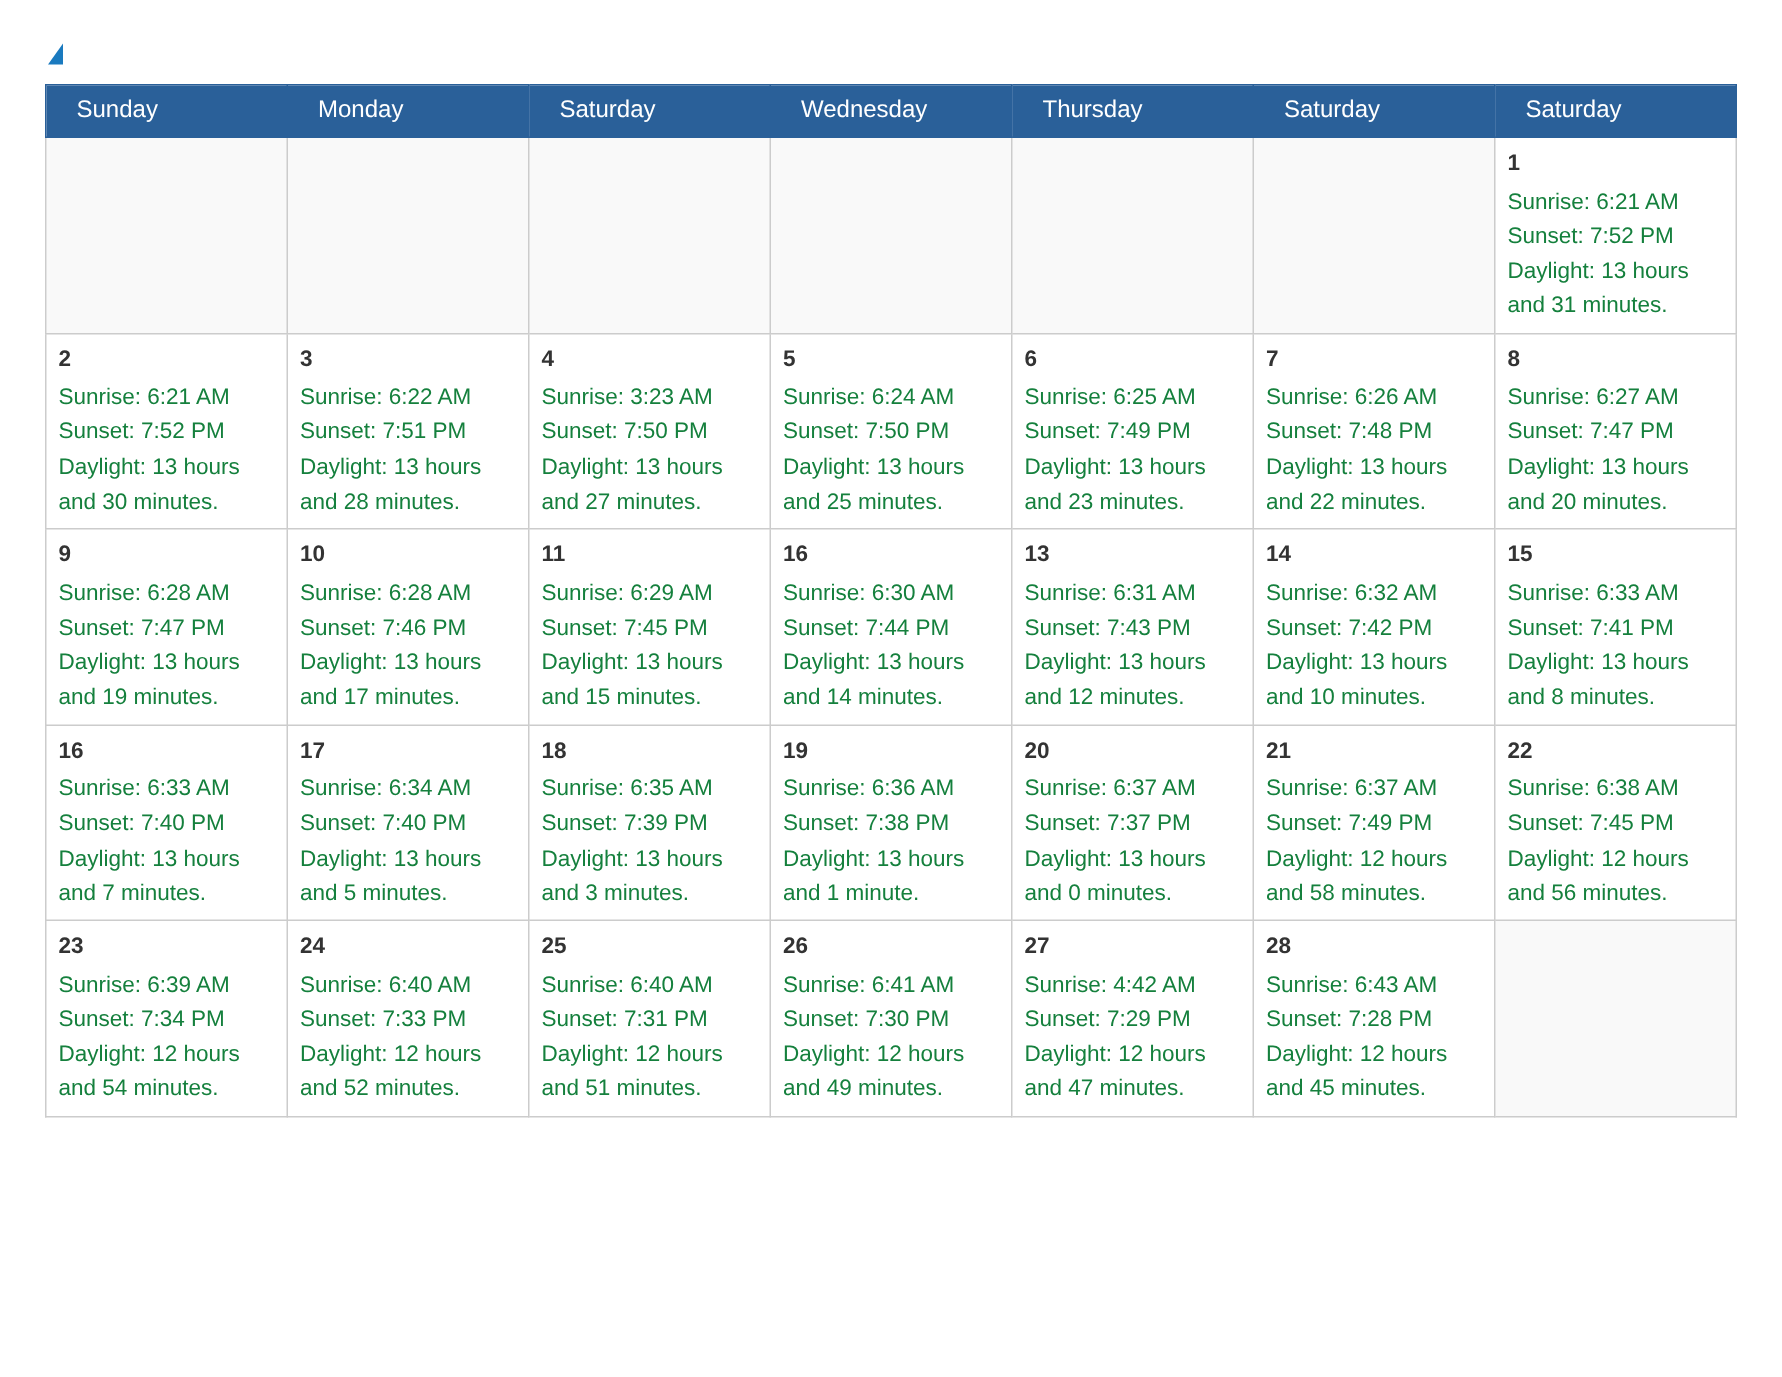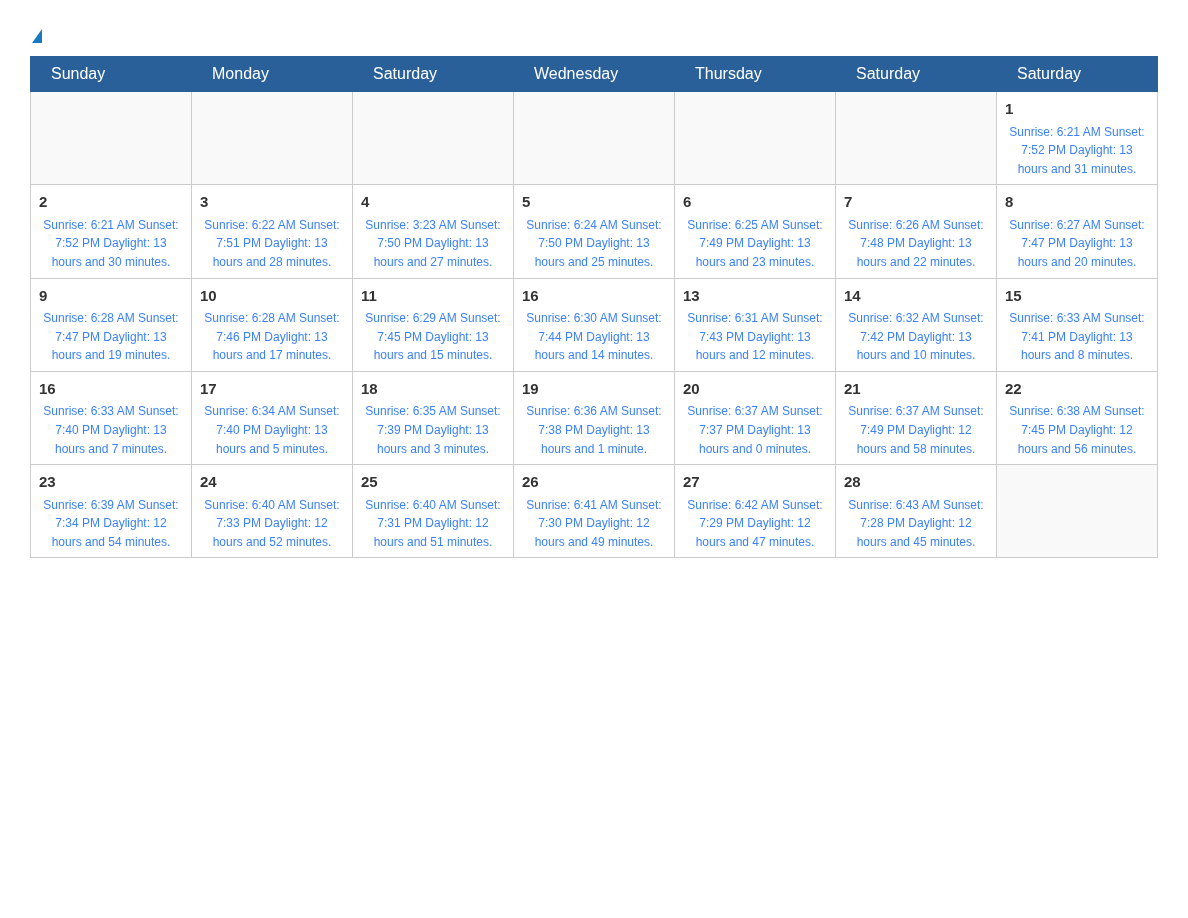"Sunrise: 6:21 AM Sunset: 7:52" .day-info { color: #3b82f6 -> #15803d; font-size: 12px -> 15px; text-align: center -> none }
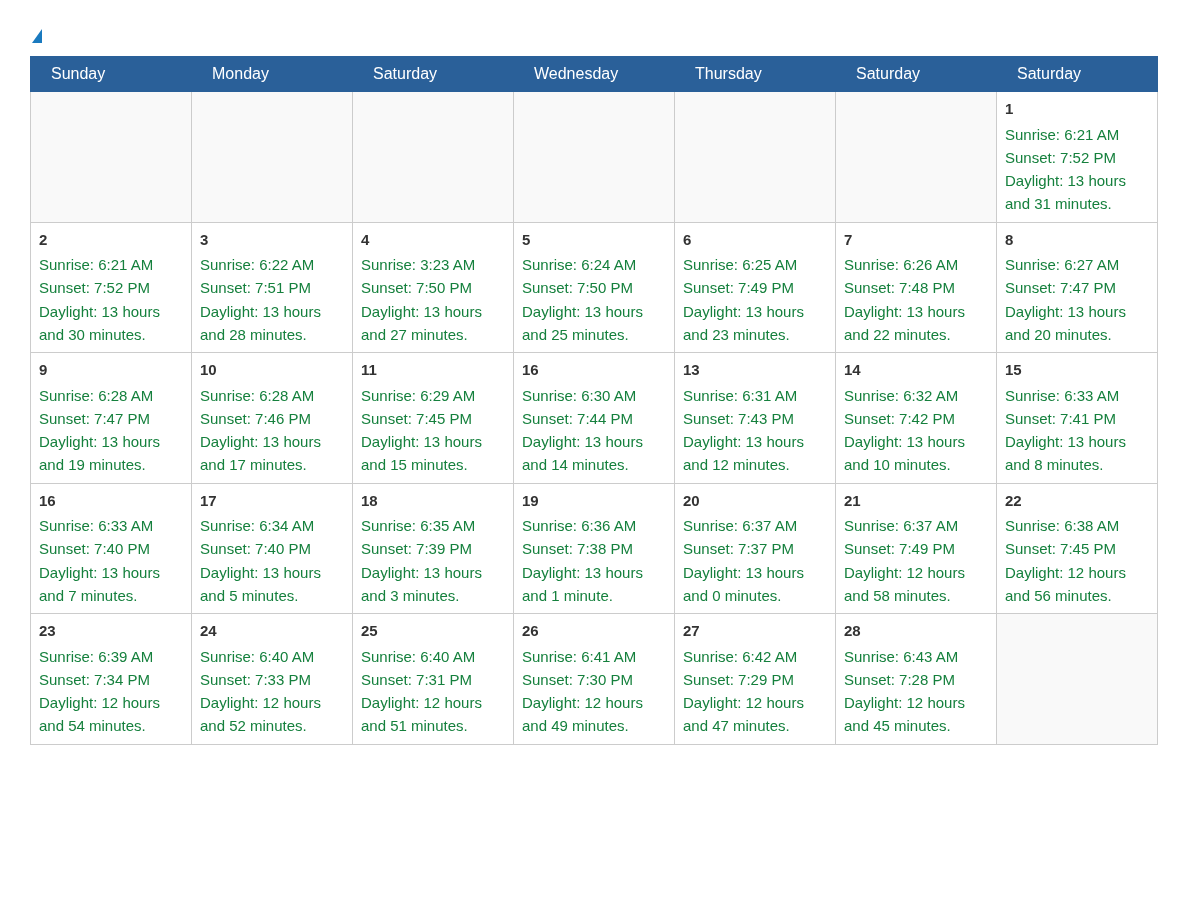"Sunrise: 6:42 AM Sunset: 7:29" div.day-info { text: 6:42 -> 4:42 }
